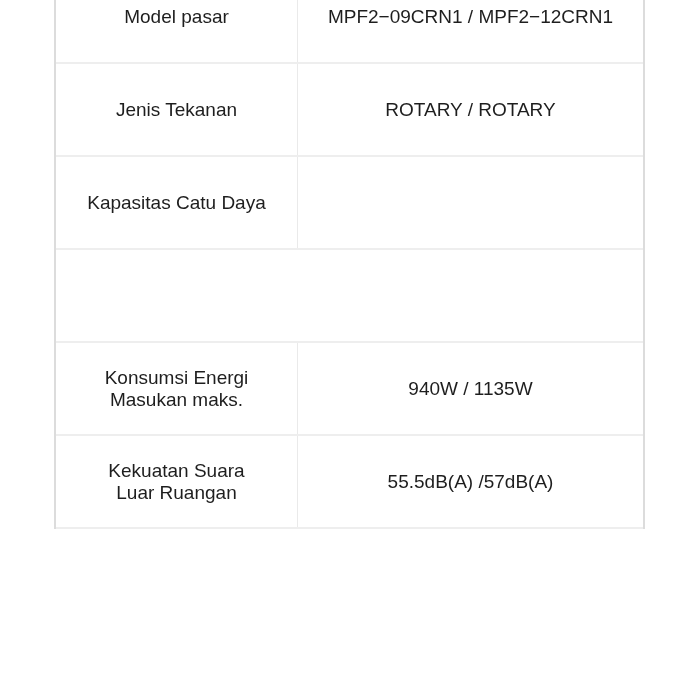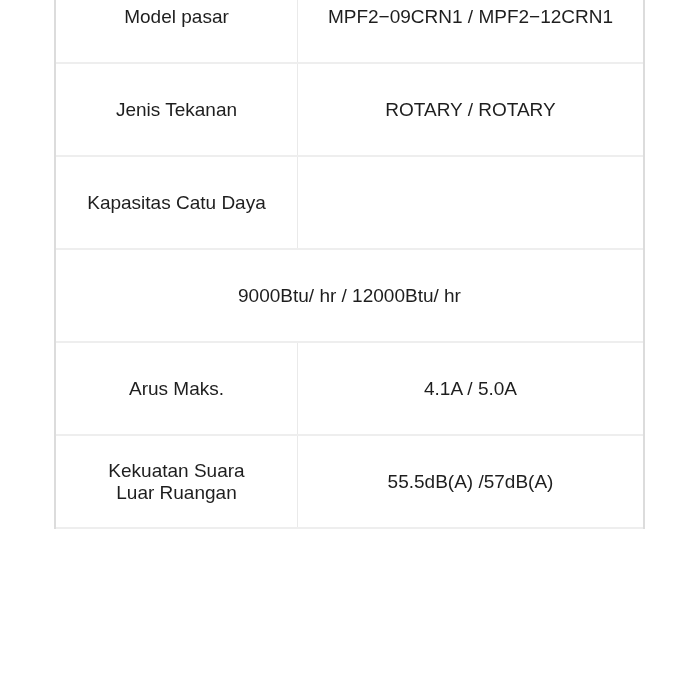"9000Btu/ hr / 12000Btu/ hr" div.spec-value { html: <div>9000Btu/ hr / 12000Btu/ hr</div> -> none }
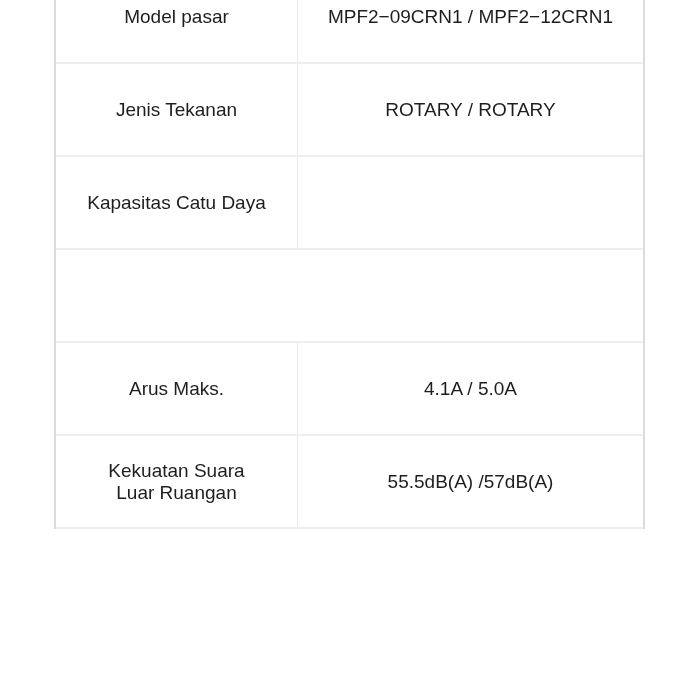"Konsumsi Energi" div.spec-row { html: none -> <div> <div>Konsumsi Energi Masukan maks.</div> <div>940W / 1135W</div> </div> }
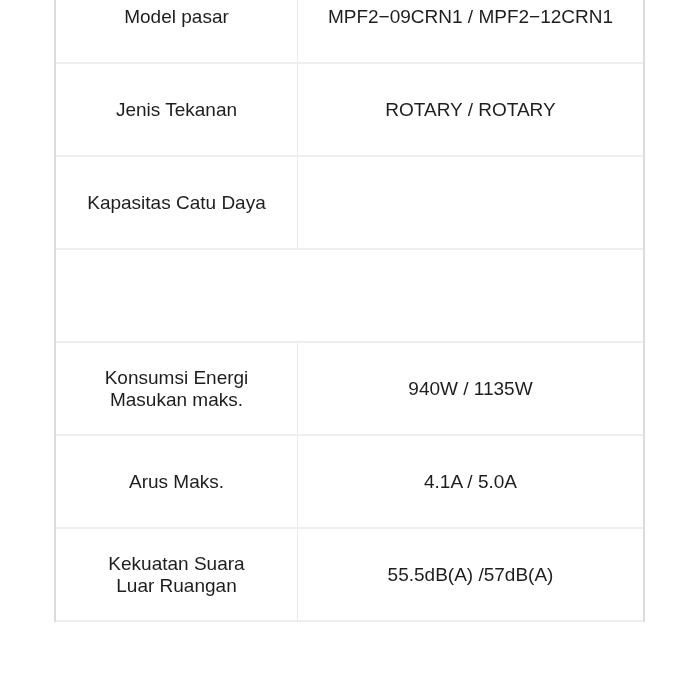"Arus Maks." div.spec-row { html: <div> <div>Arus Maks.</div> <div>4.1A / 5.0A</div> </div> -> none }
